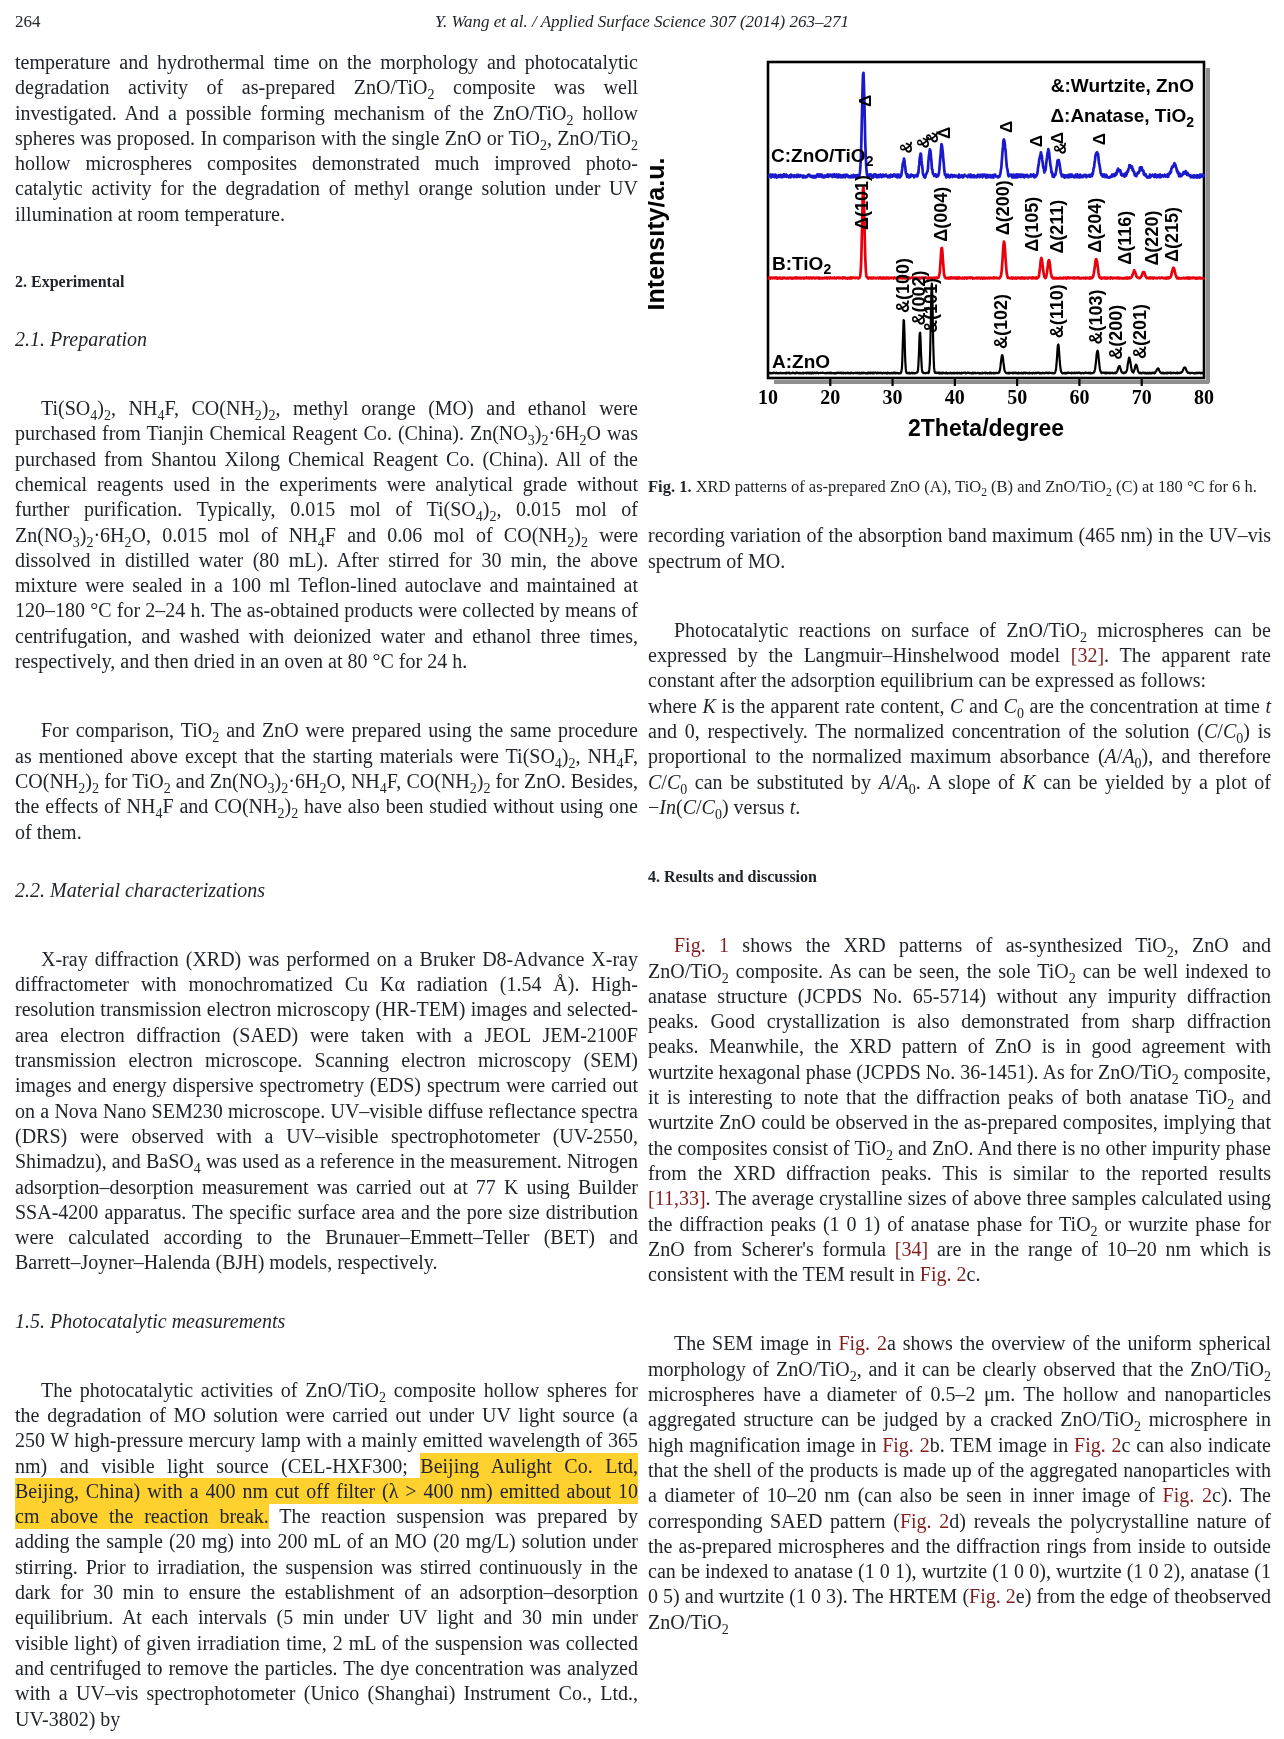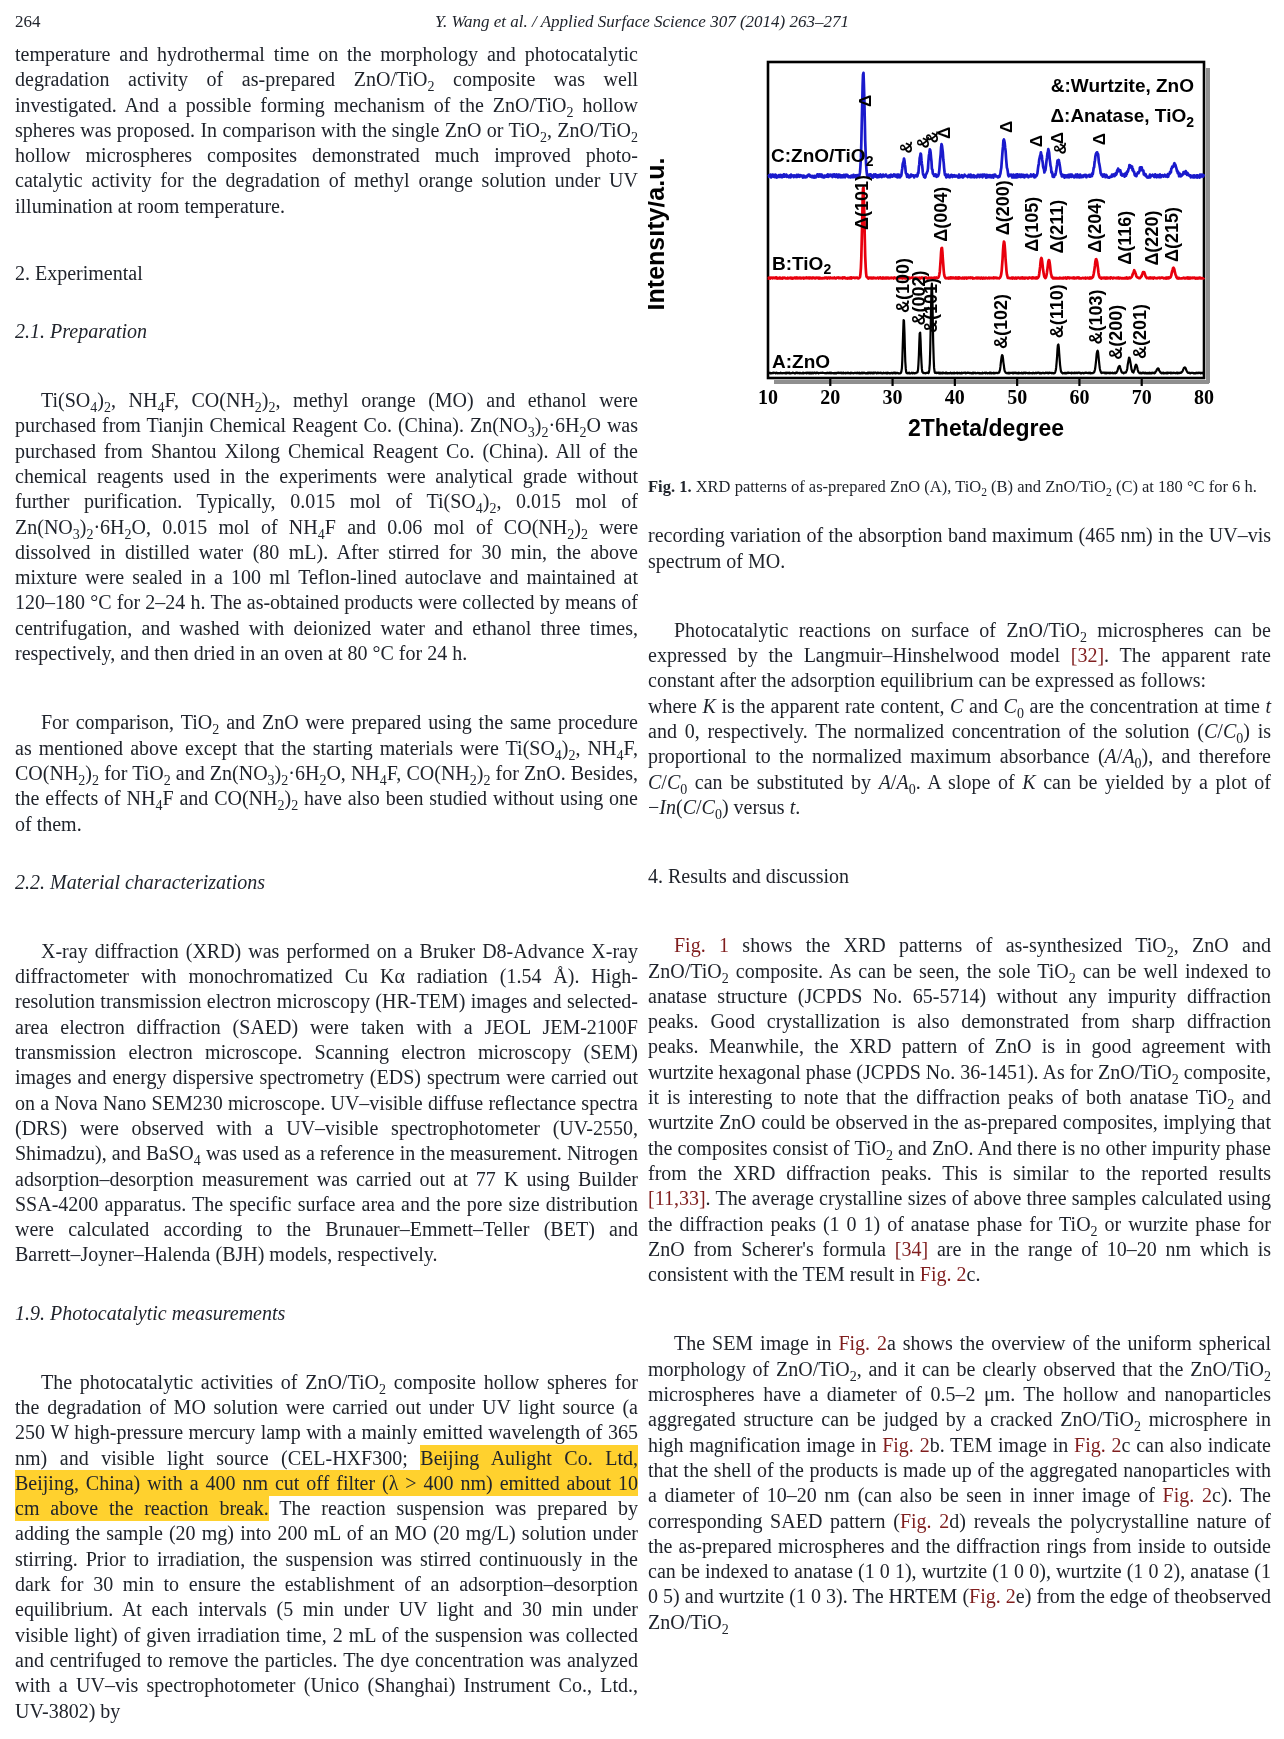"temperature and hydrothermal time on" .col-left { top: 42px -> 50px }
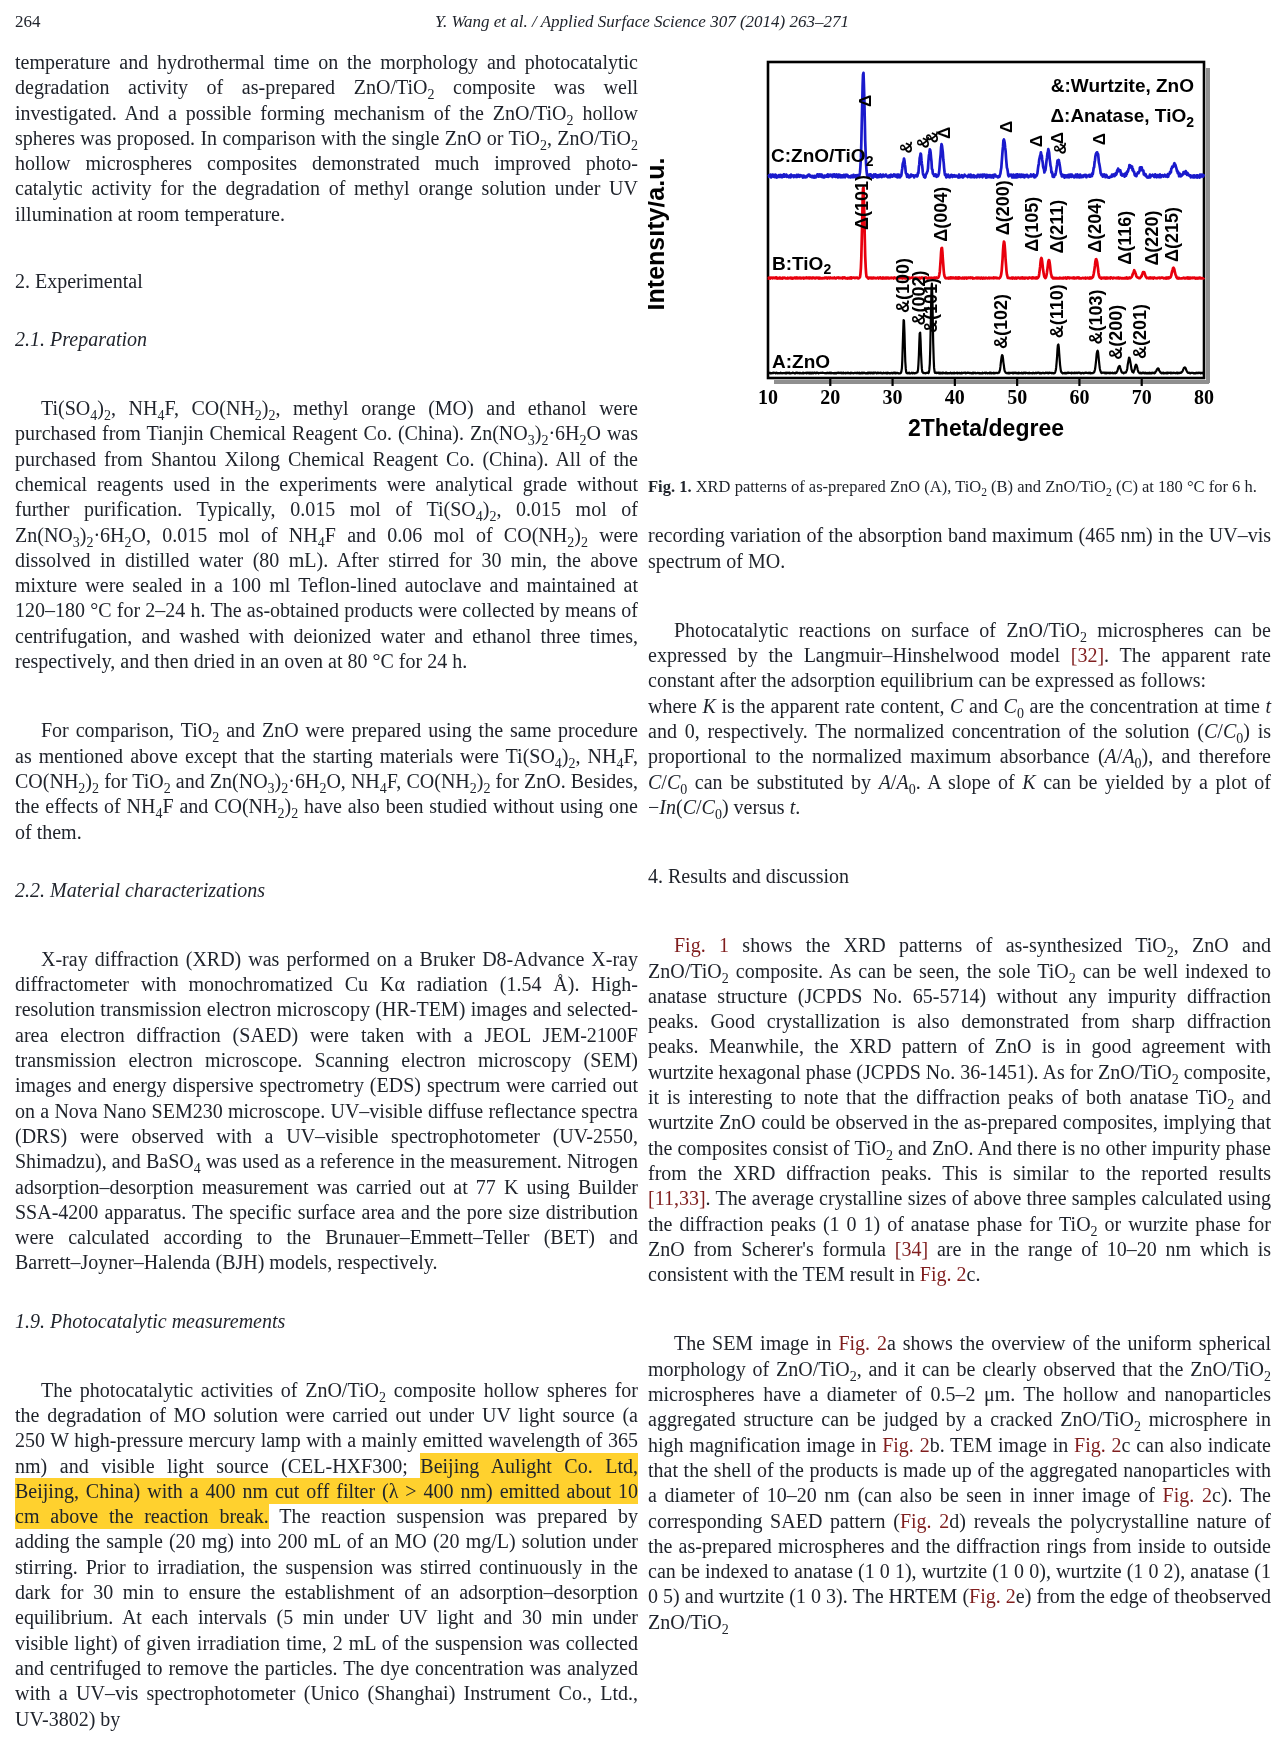"2. Experimental" h2 { font-size: 20px -> 16px; font-weight: normal -> bold }
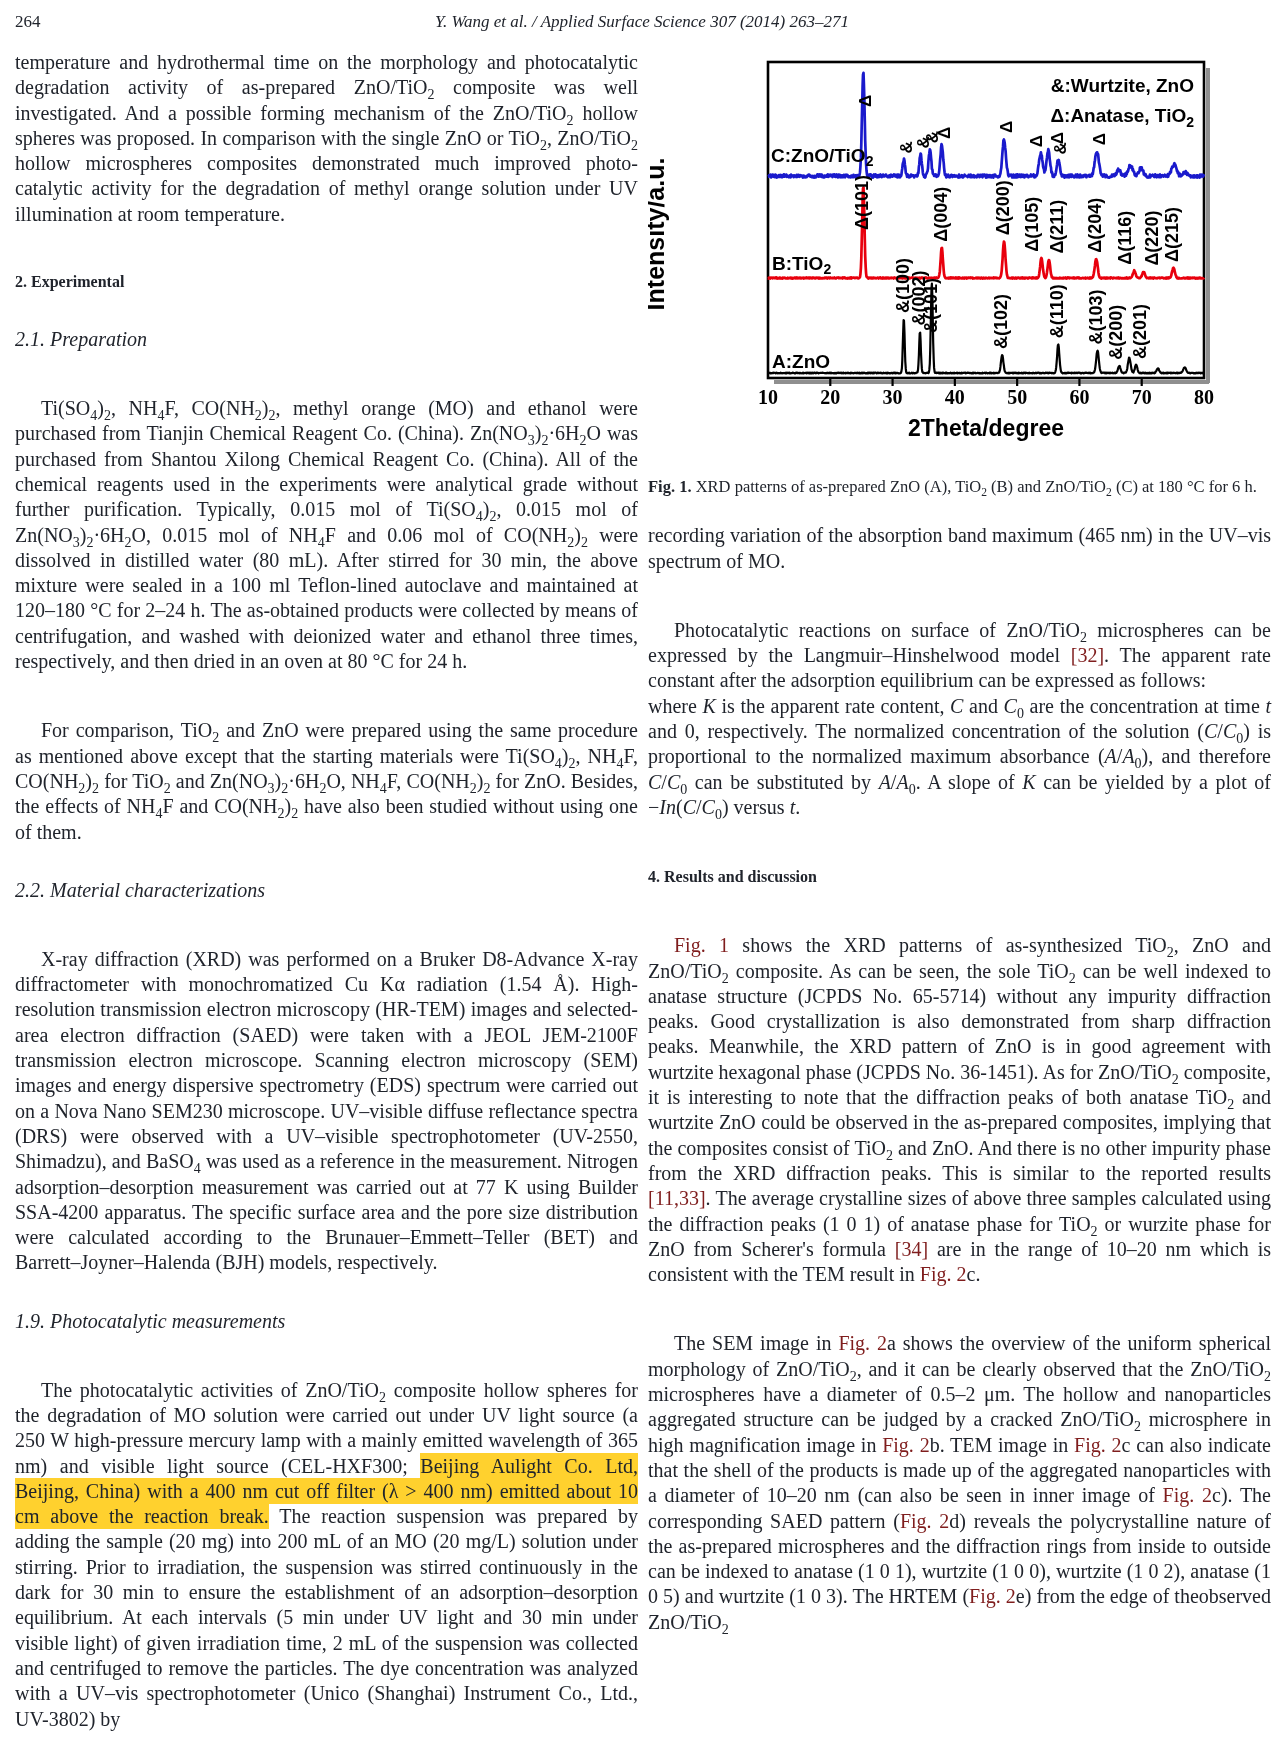"1.9. Photocatalytic measurements" h3.sub { text: 1.9 -> 1.5 }
